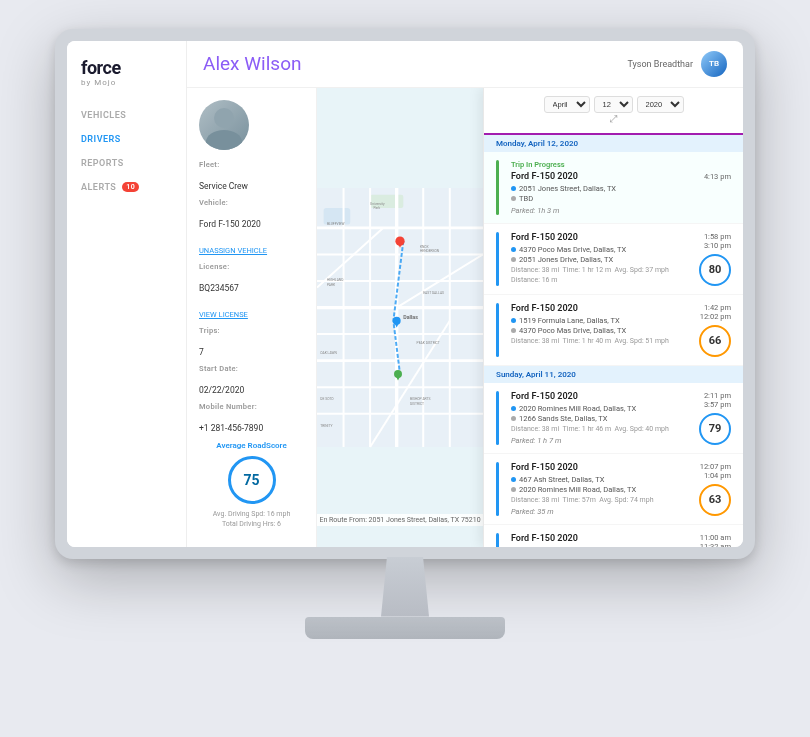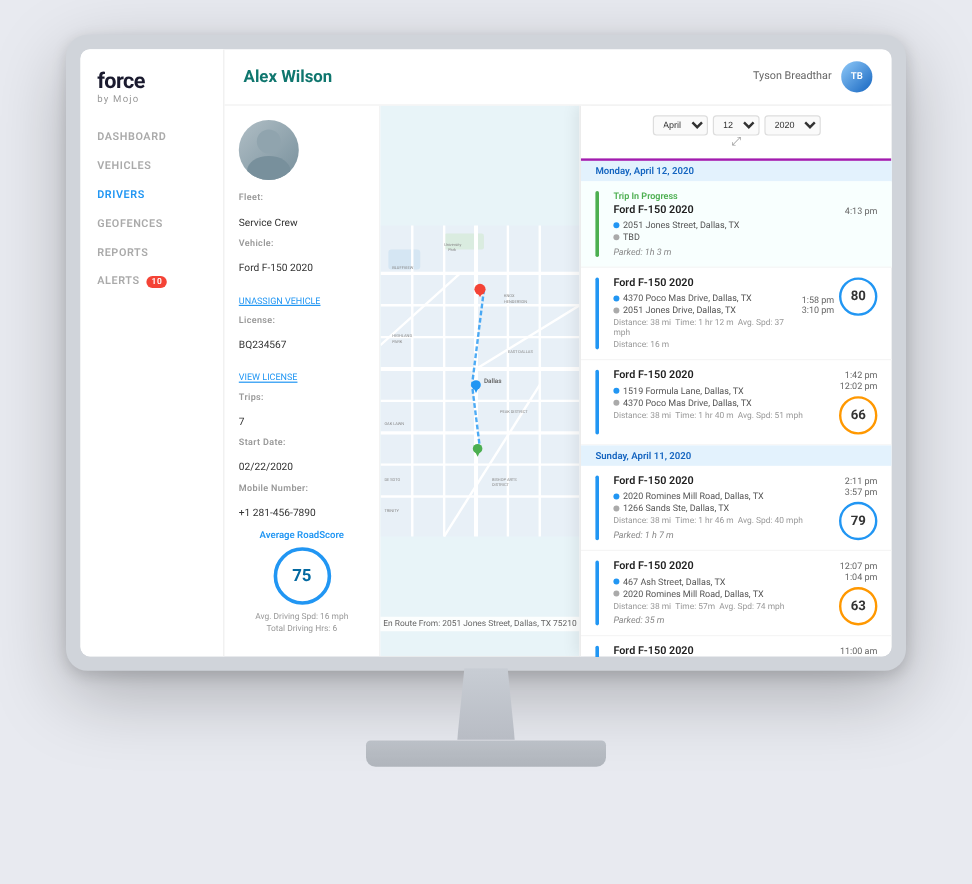"Alex Wilson" .driver-name { color: #0f766e -> #8b5cf6; font-size: 14px -> 19px; font-weight: 700 -> 400 }
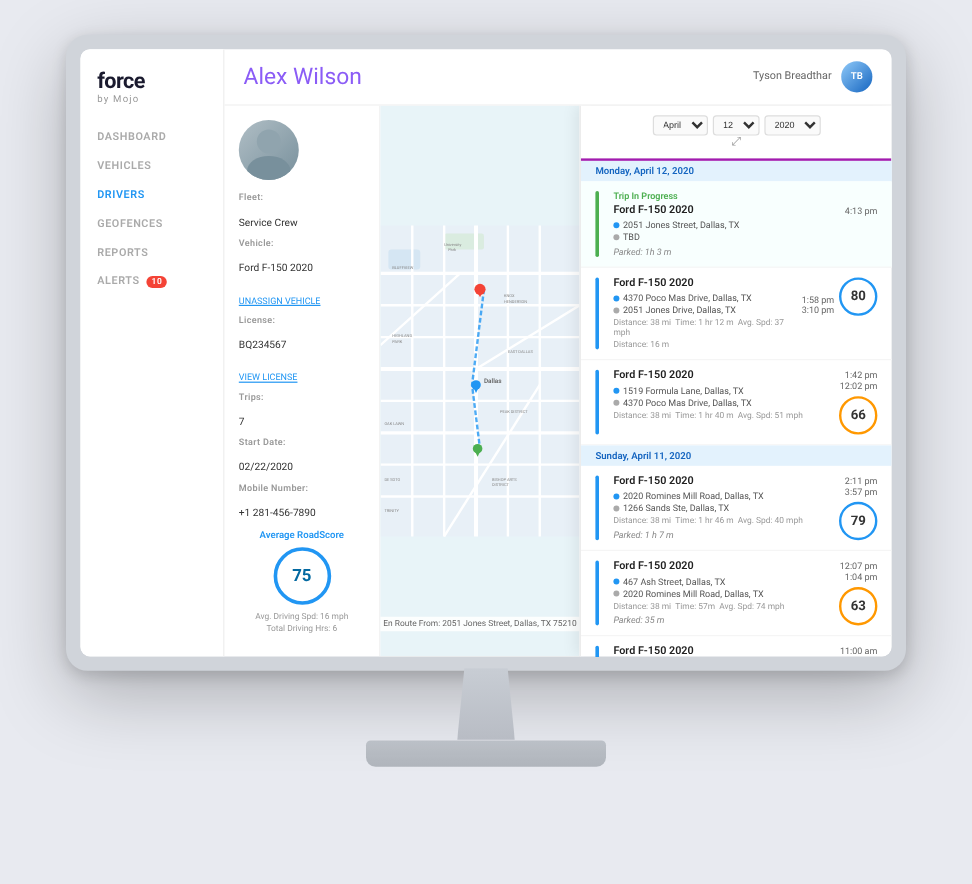"DASHBOARD" div.nav-item { html: <div>DASHBOARD</div> -> none }
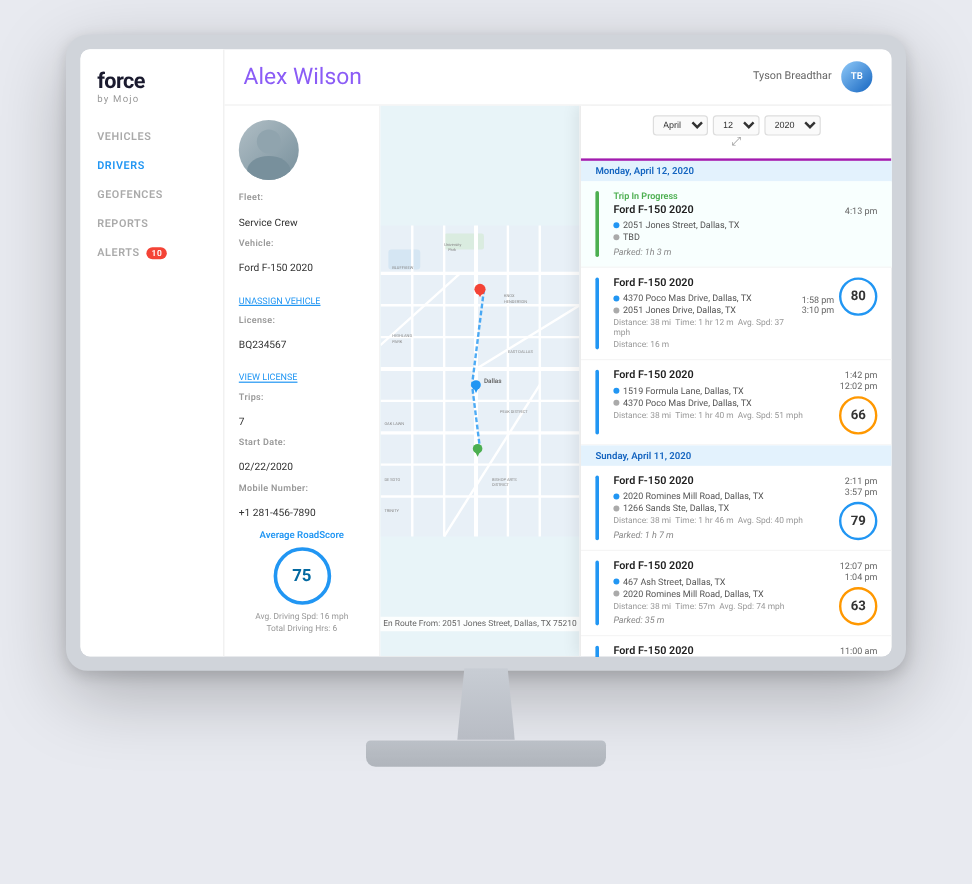"GEOFENCES" div.nav-item { html: <div>GEOFENCES</div> -> none }
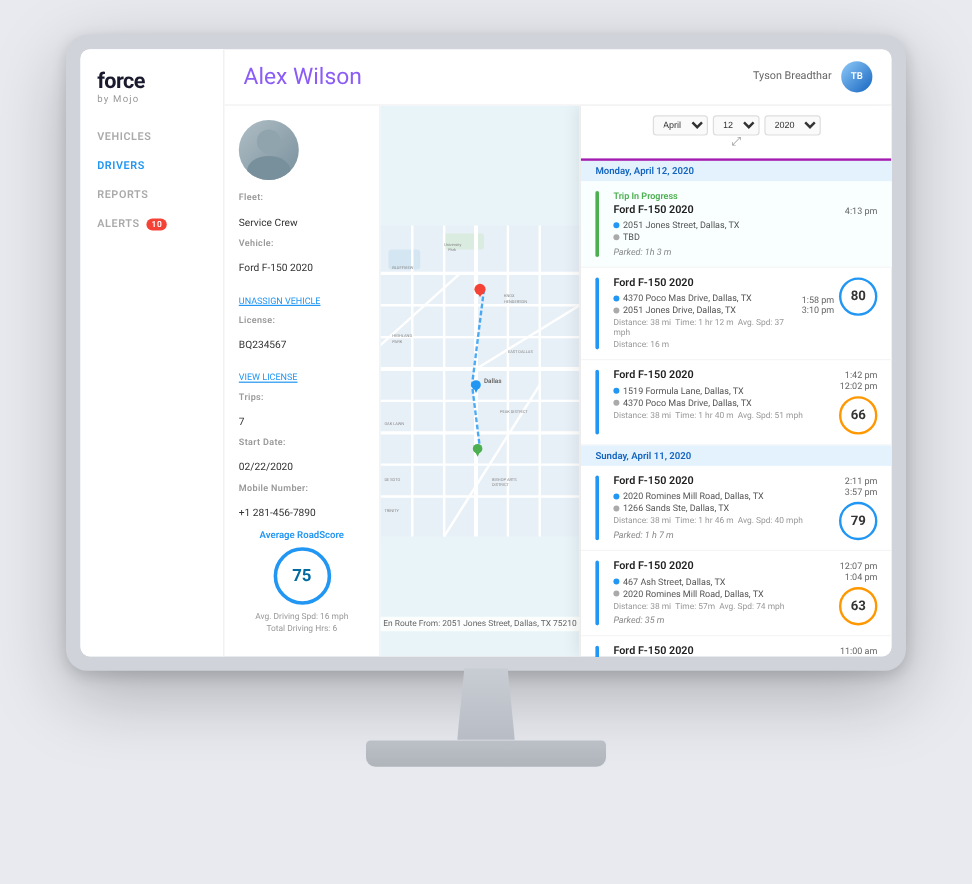"1:58 pm" div { flex-direction: row -> column }
